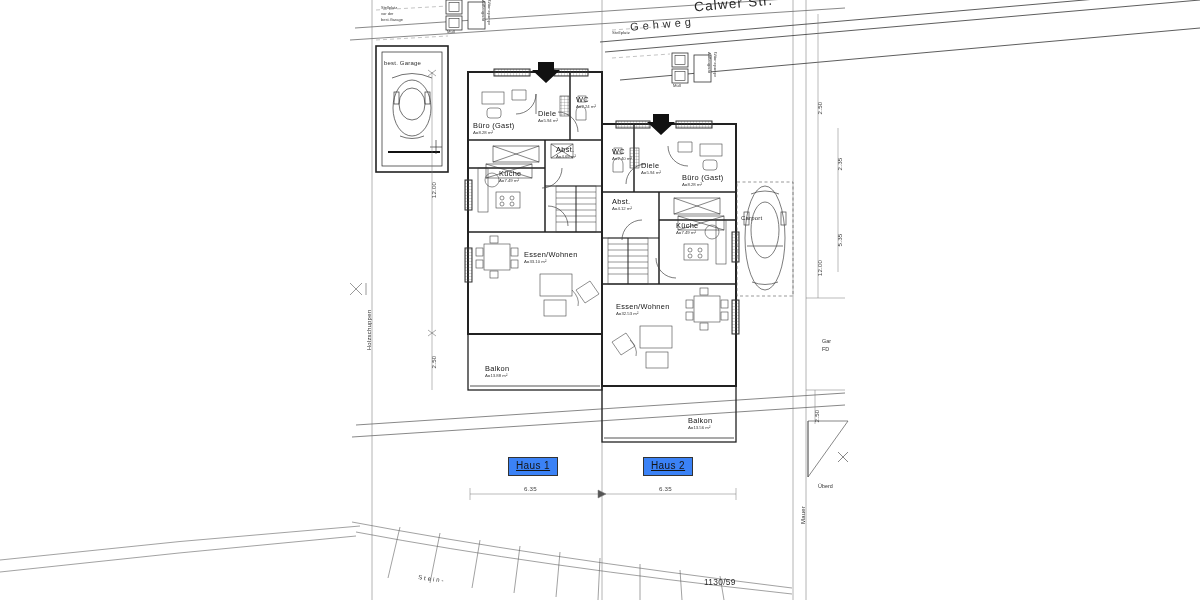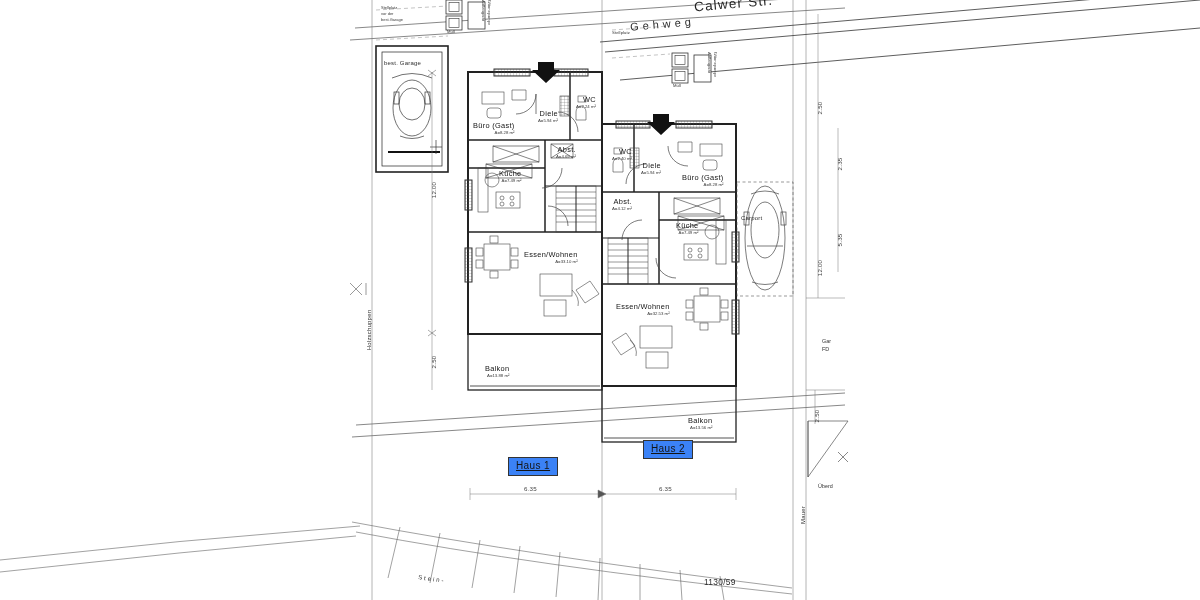"WC" .room { text-align: right -> left }
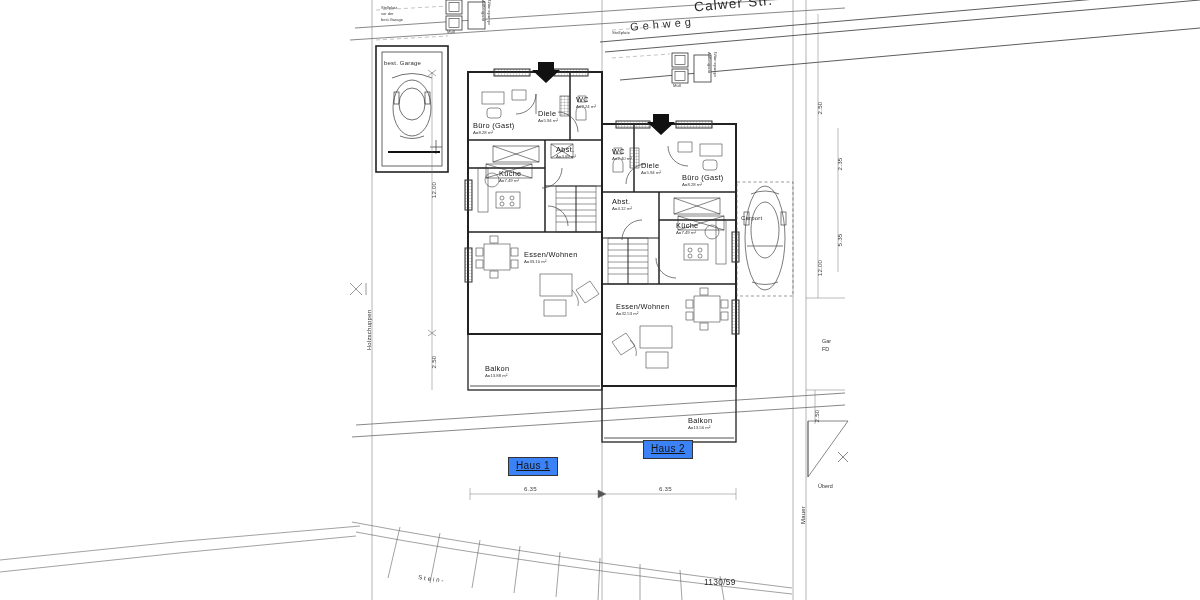"Haus 2" div.lbl { top: 440px -> 457px }
